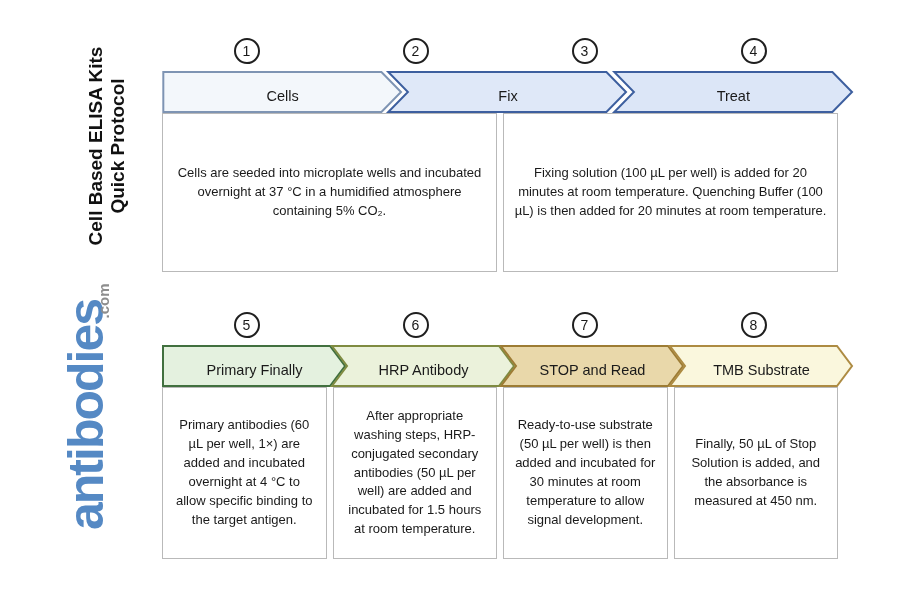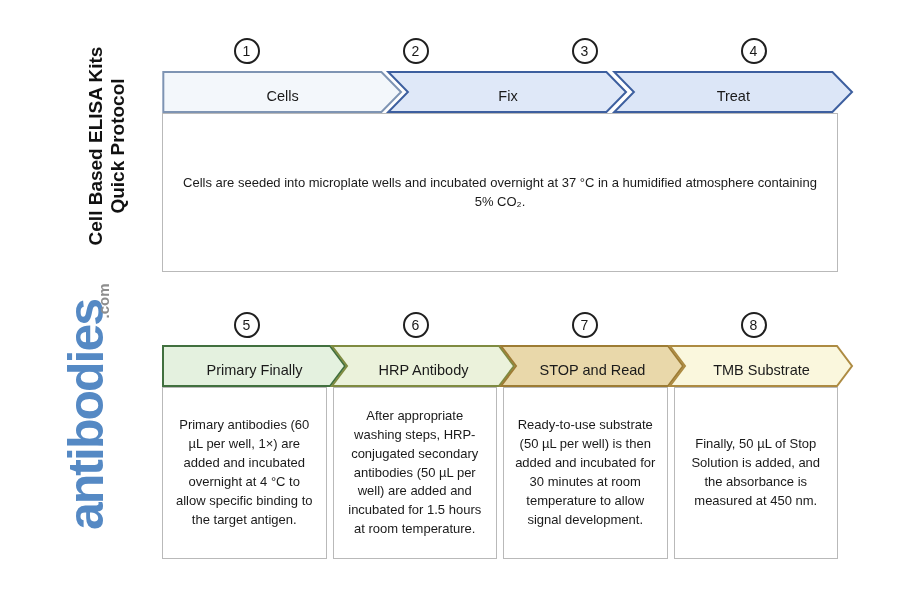"Fixing solution (100 µL per" div.desc-box { html: none -> <div> <span>Fixing solution (100 µL per well) is added for 20 minutes at room temperature. Quenching Buffer (100 µL) is then added for 20 minutes at room temperature.</span> </div> }
